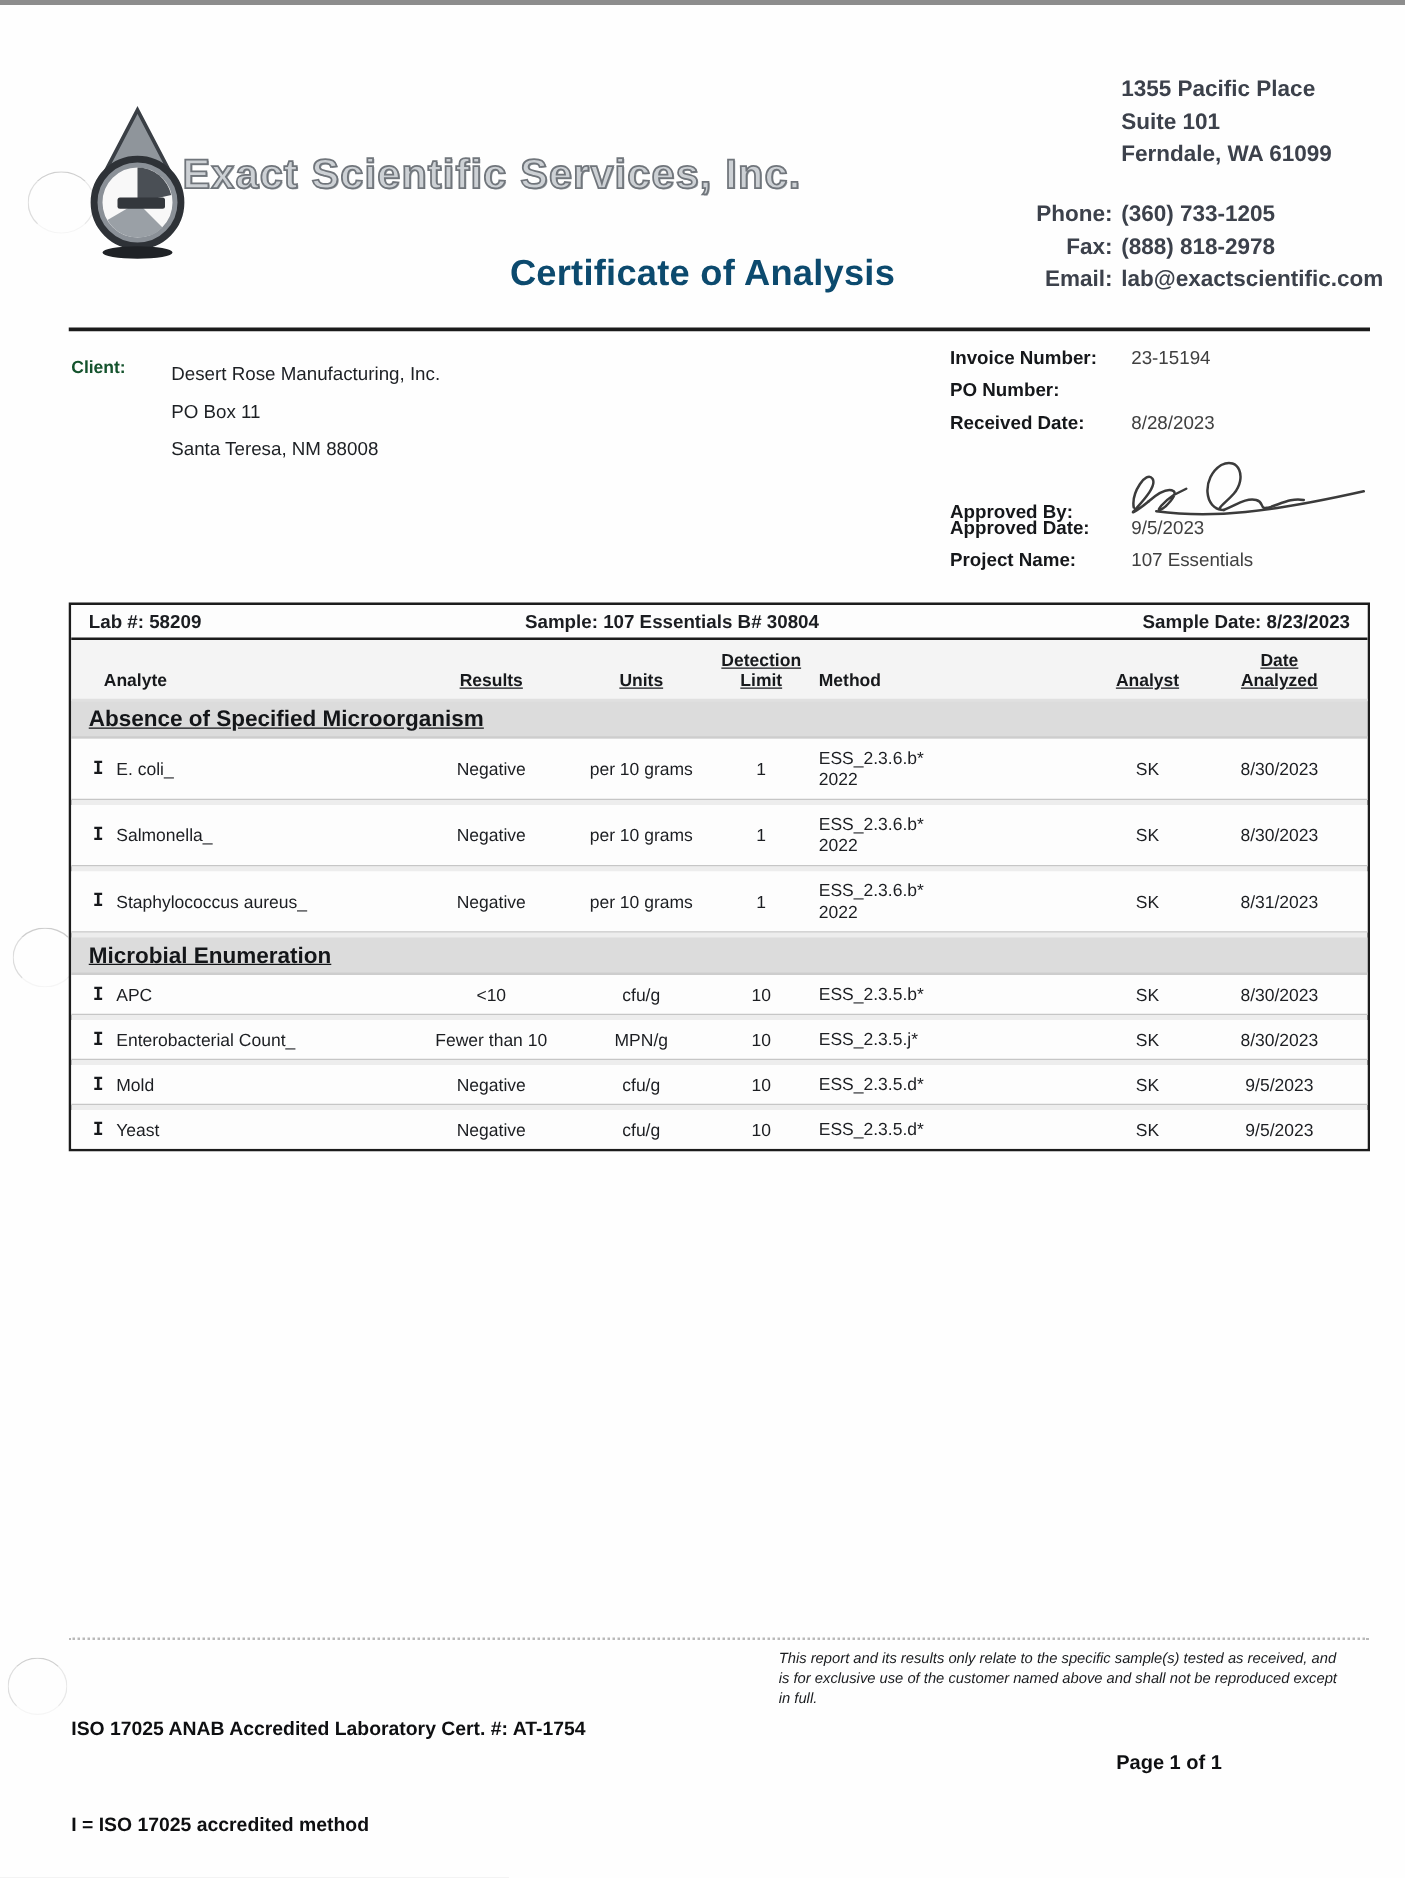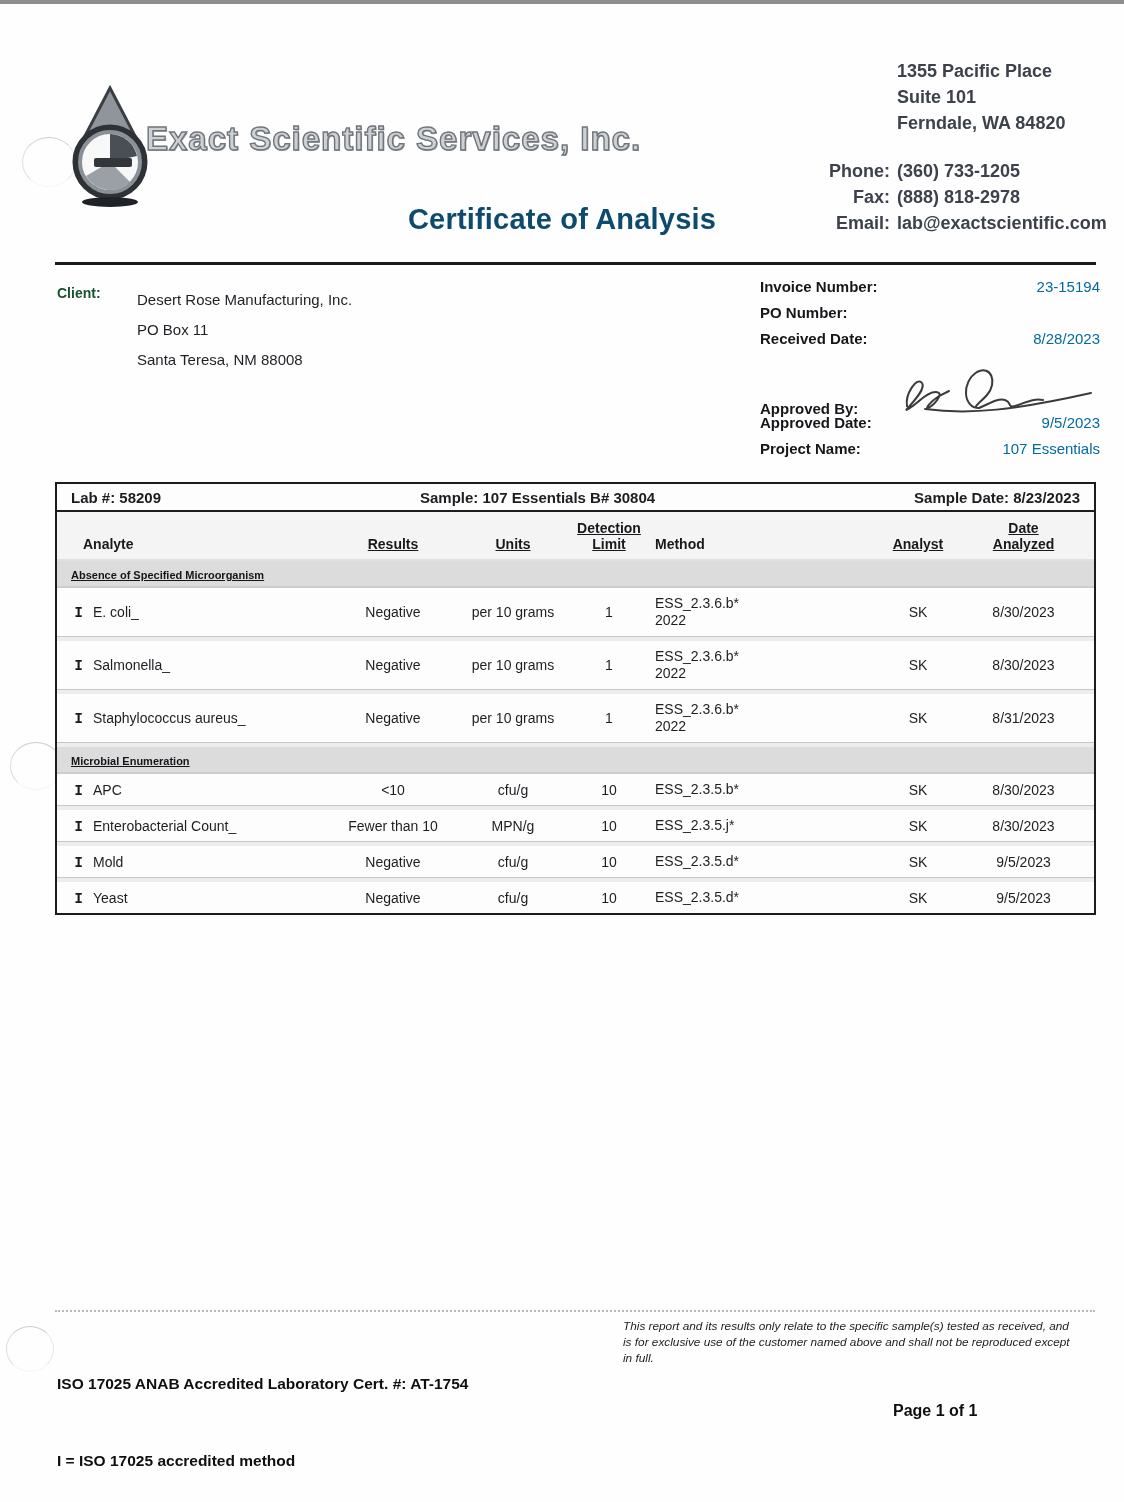"Ferndale, WA 84820" div { text: 84820 -> 61099 }
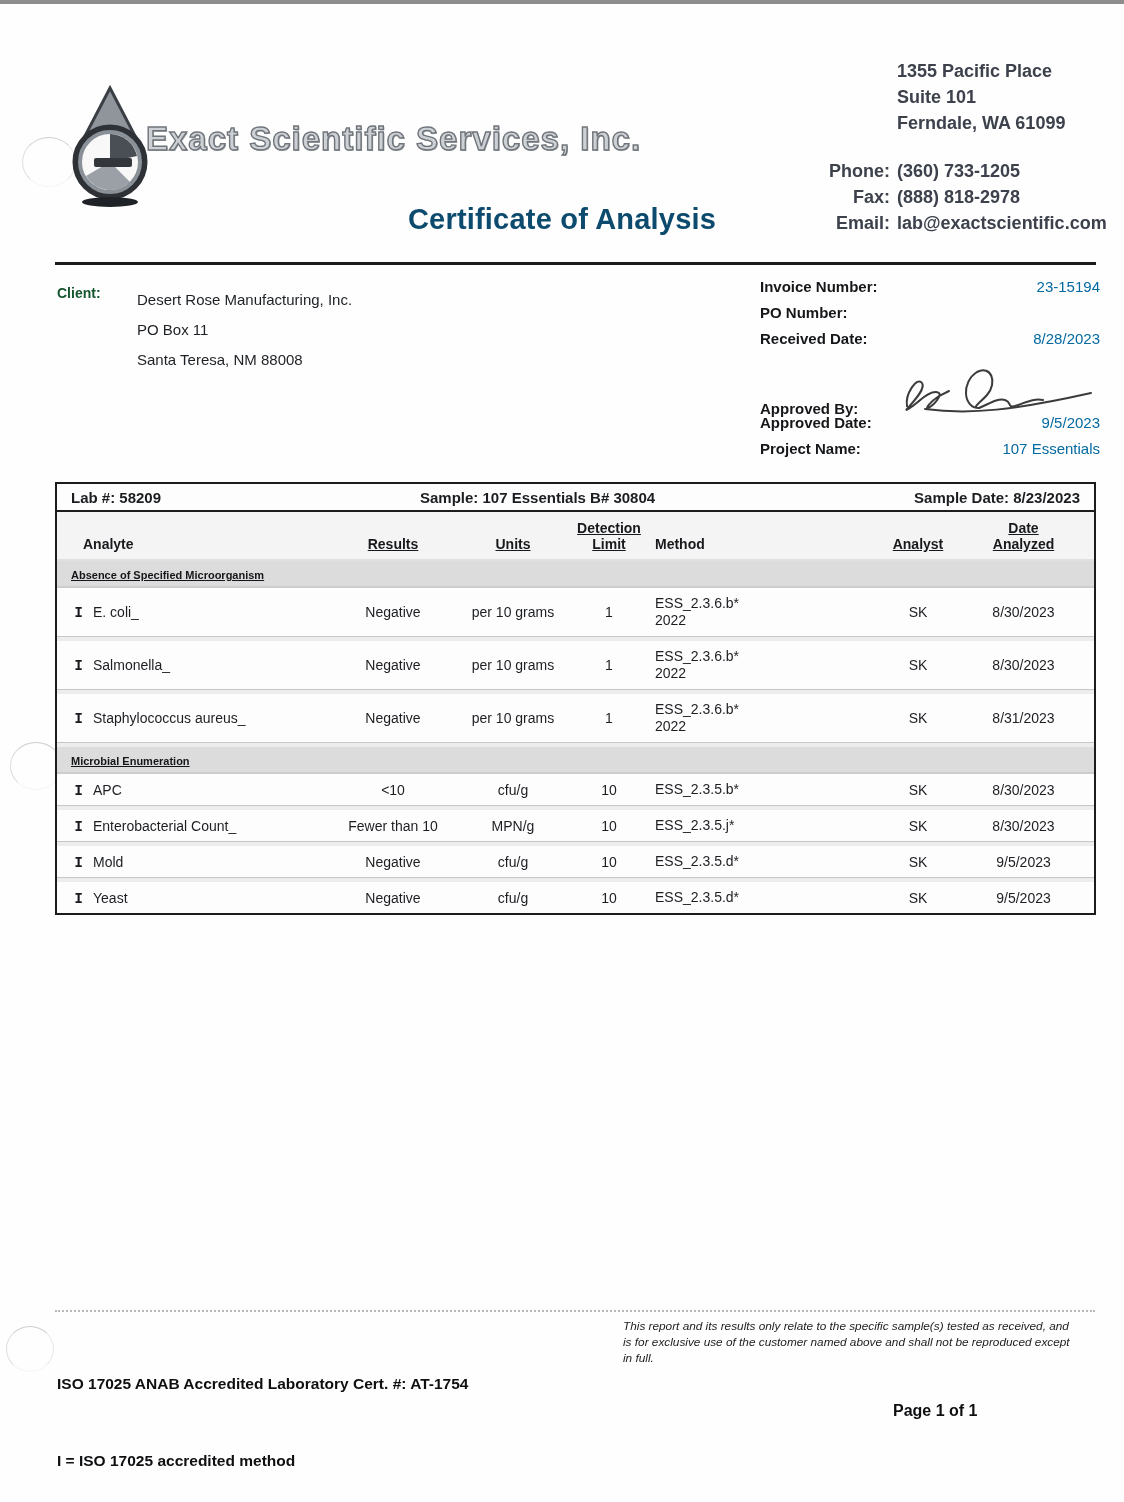"23-15194" .meta-row .val { color: #0369a1 -> #404040; text-align: right -> none }
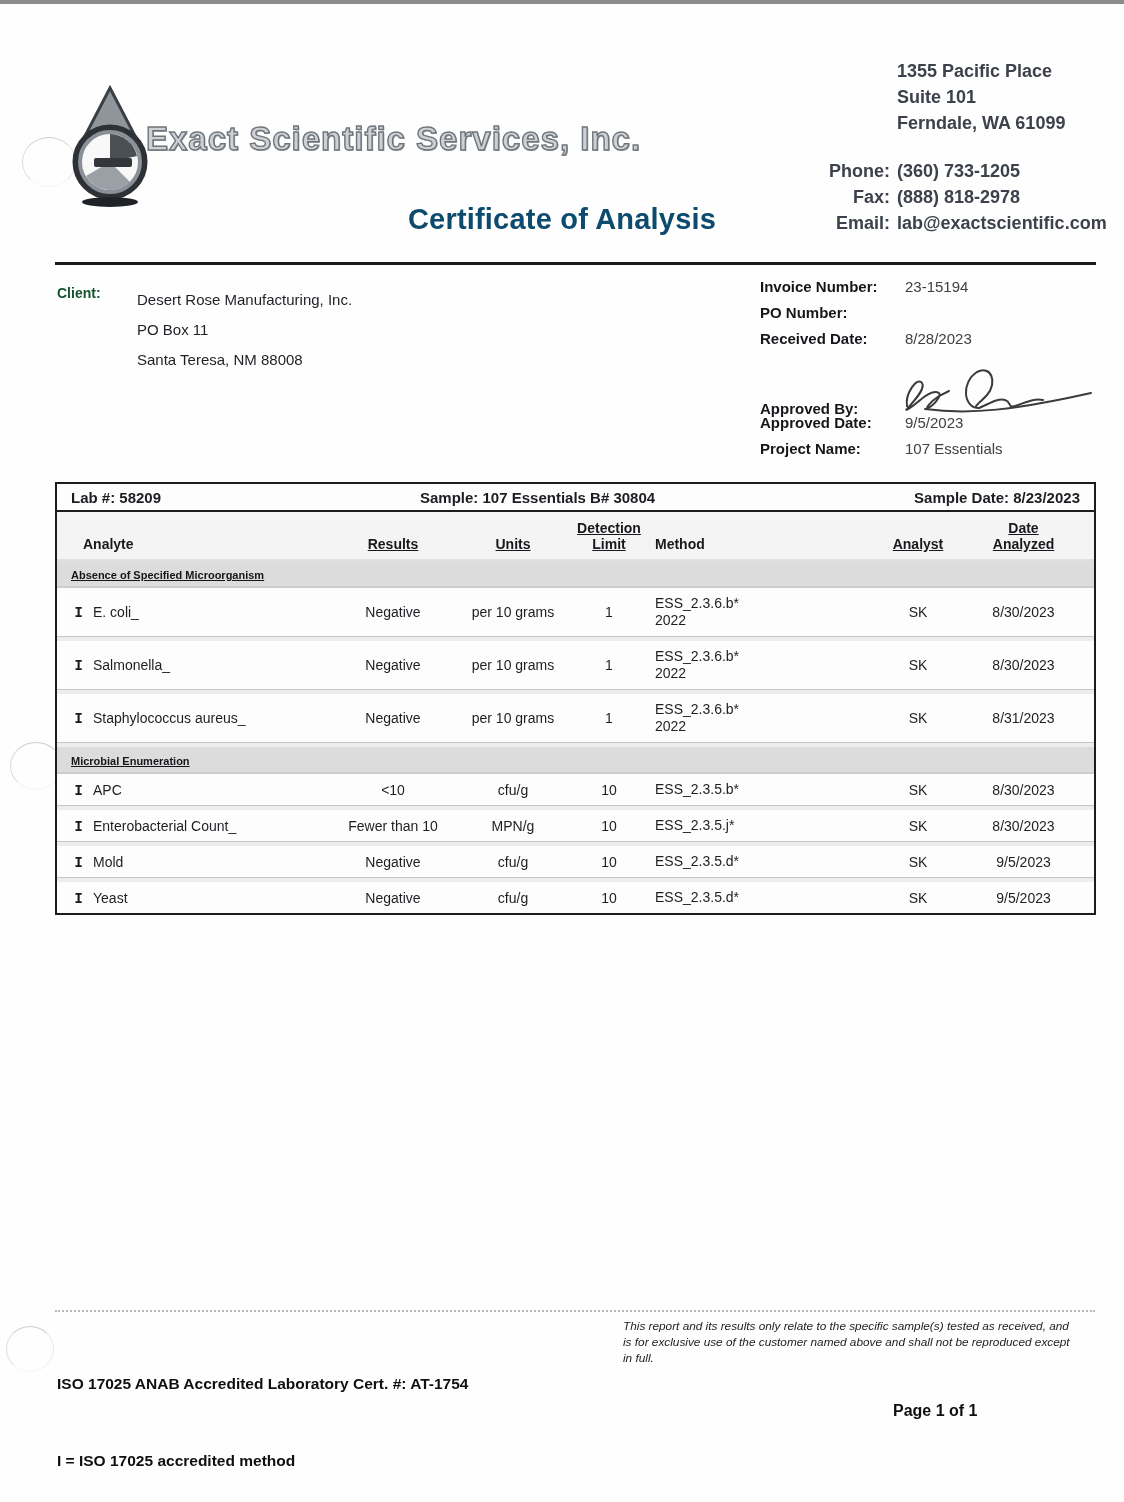"Absence of Specified Microorganism" .section-title { font-size: 11px -> 18px }
